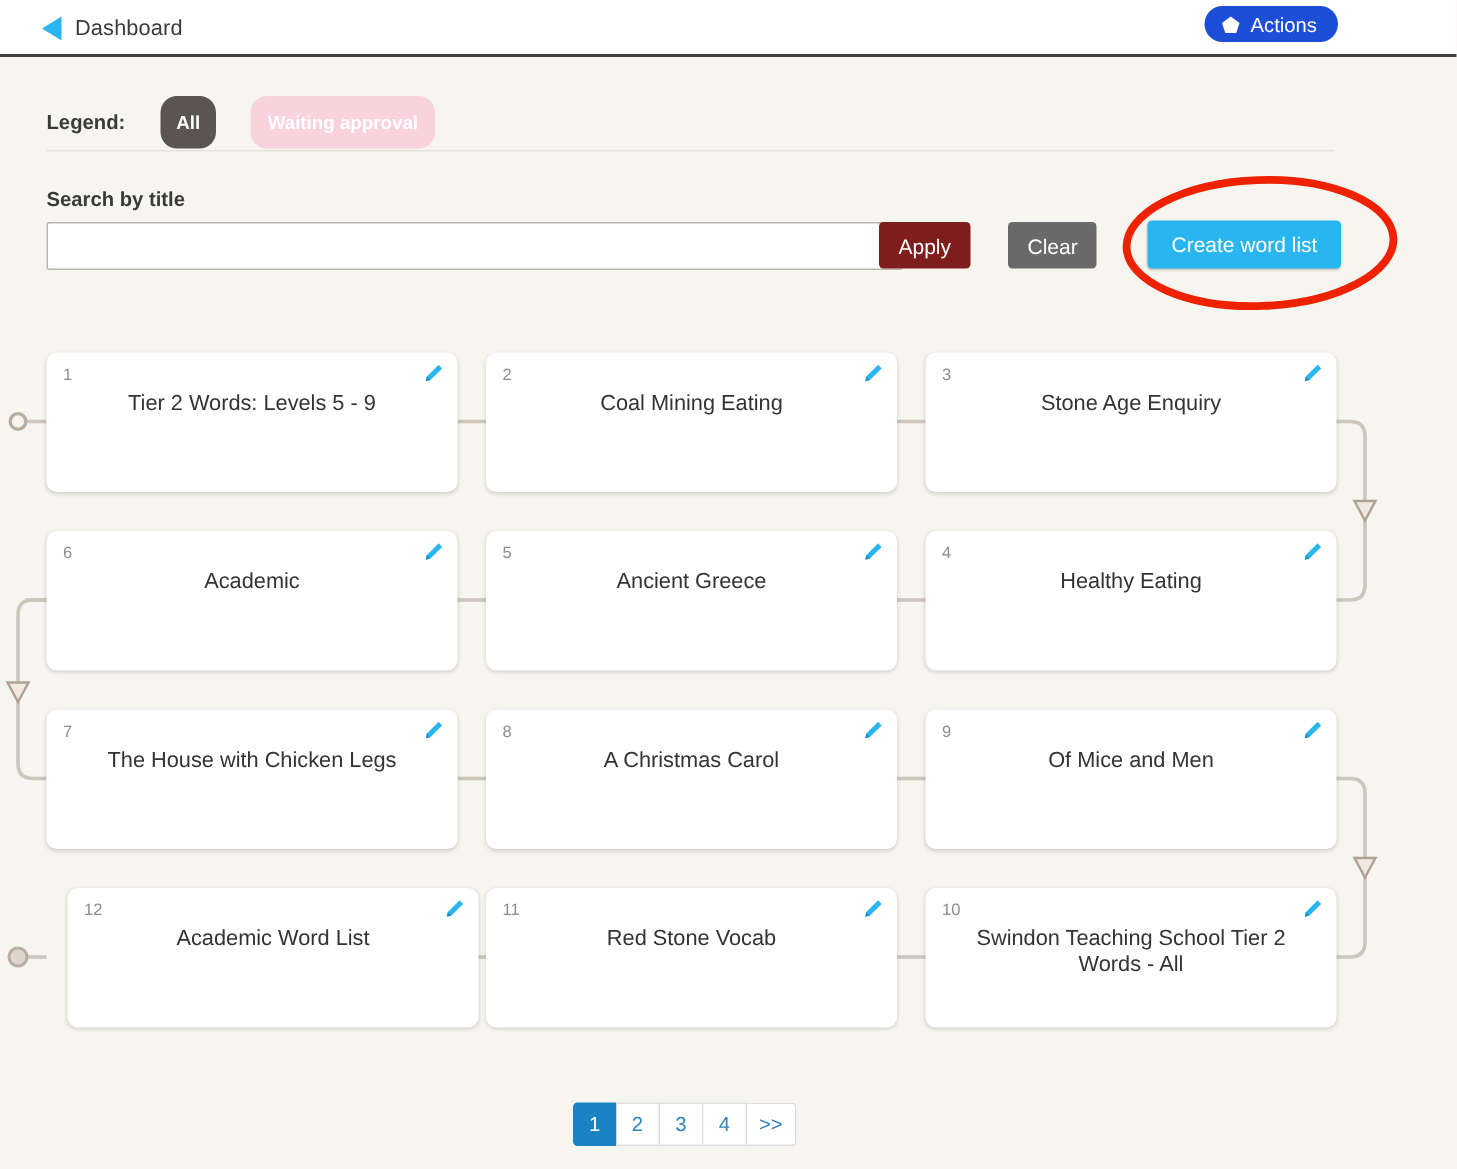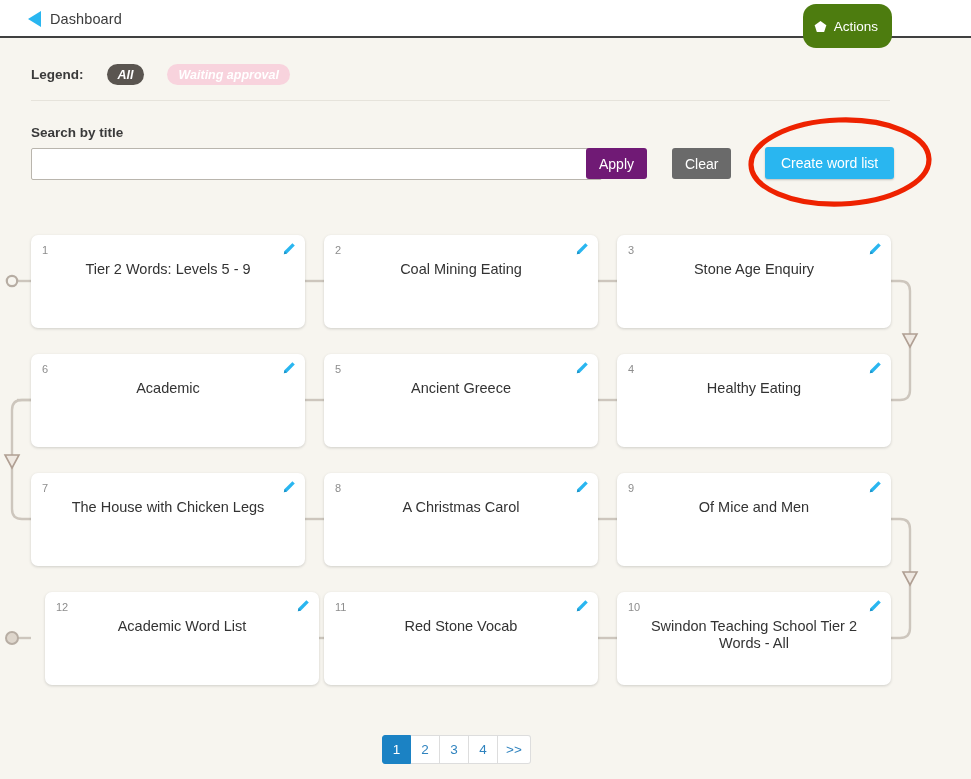"Actions" .actions-btn { background: #4d7c0f -> #1d4ed8; height: 44px -> 24px }
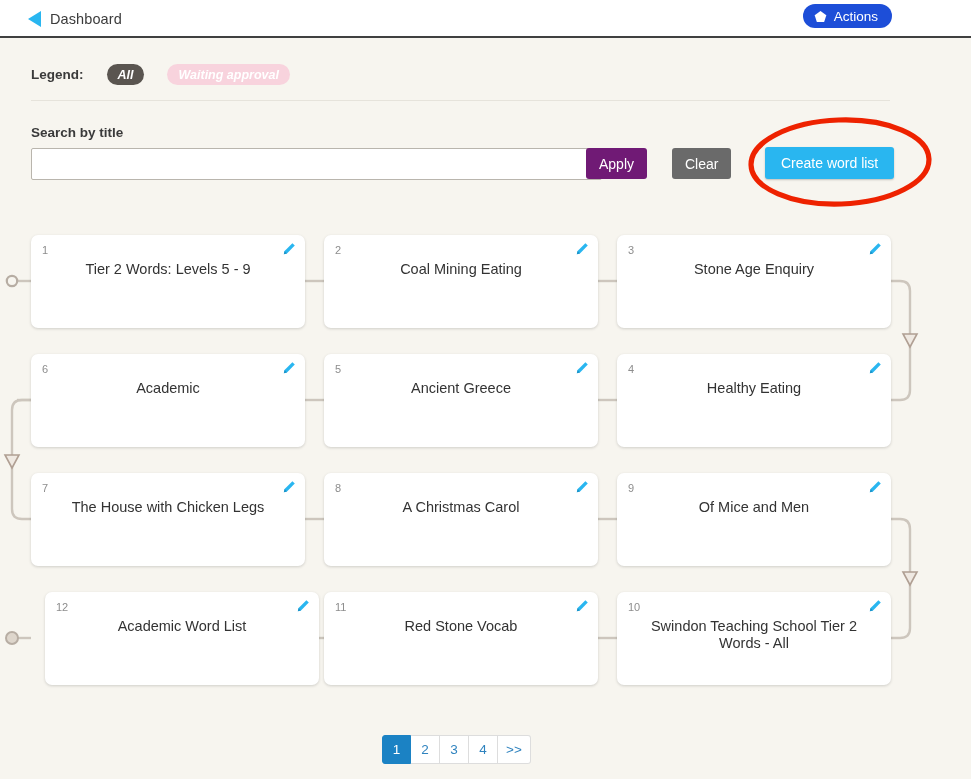"All" .badge { font-style: italic -> none; height: 21px -> 35px }
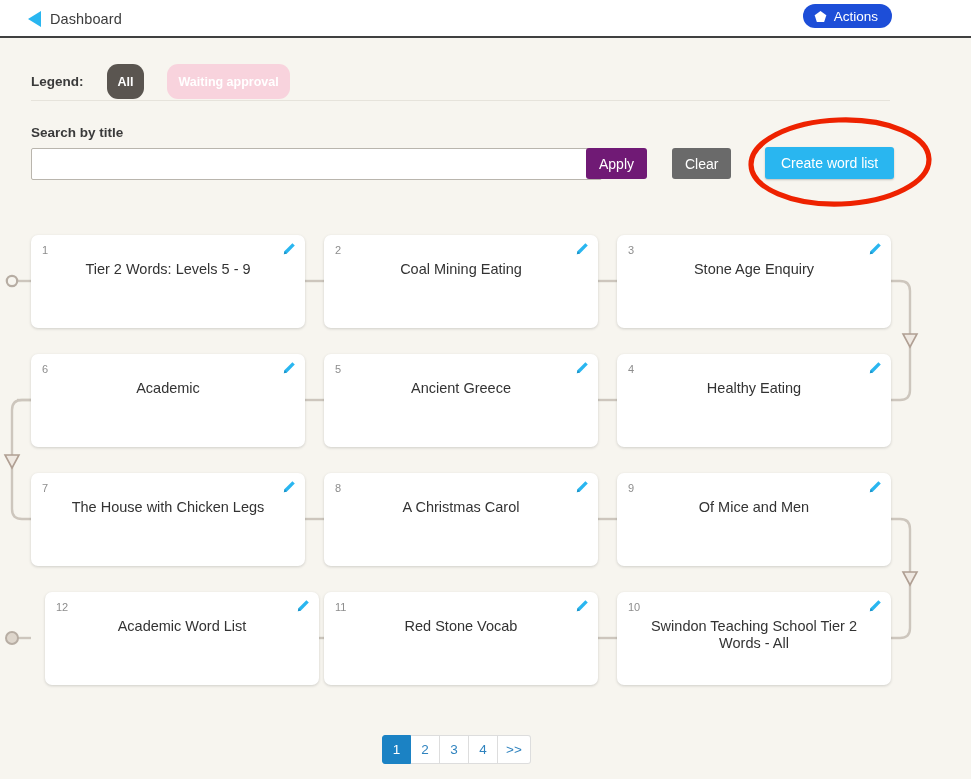"Apply" .btn-apply { background: #701a75 -> #7f1d1d }
